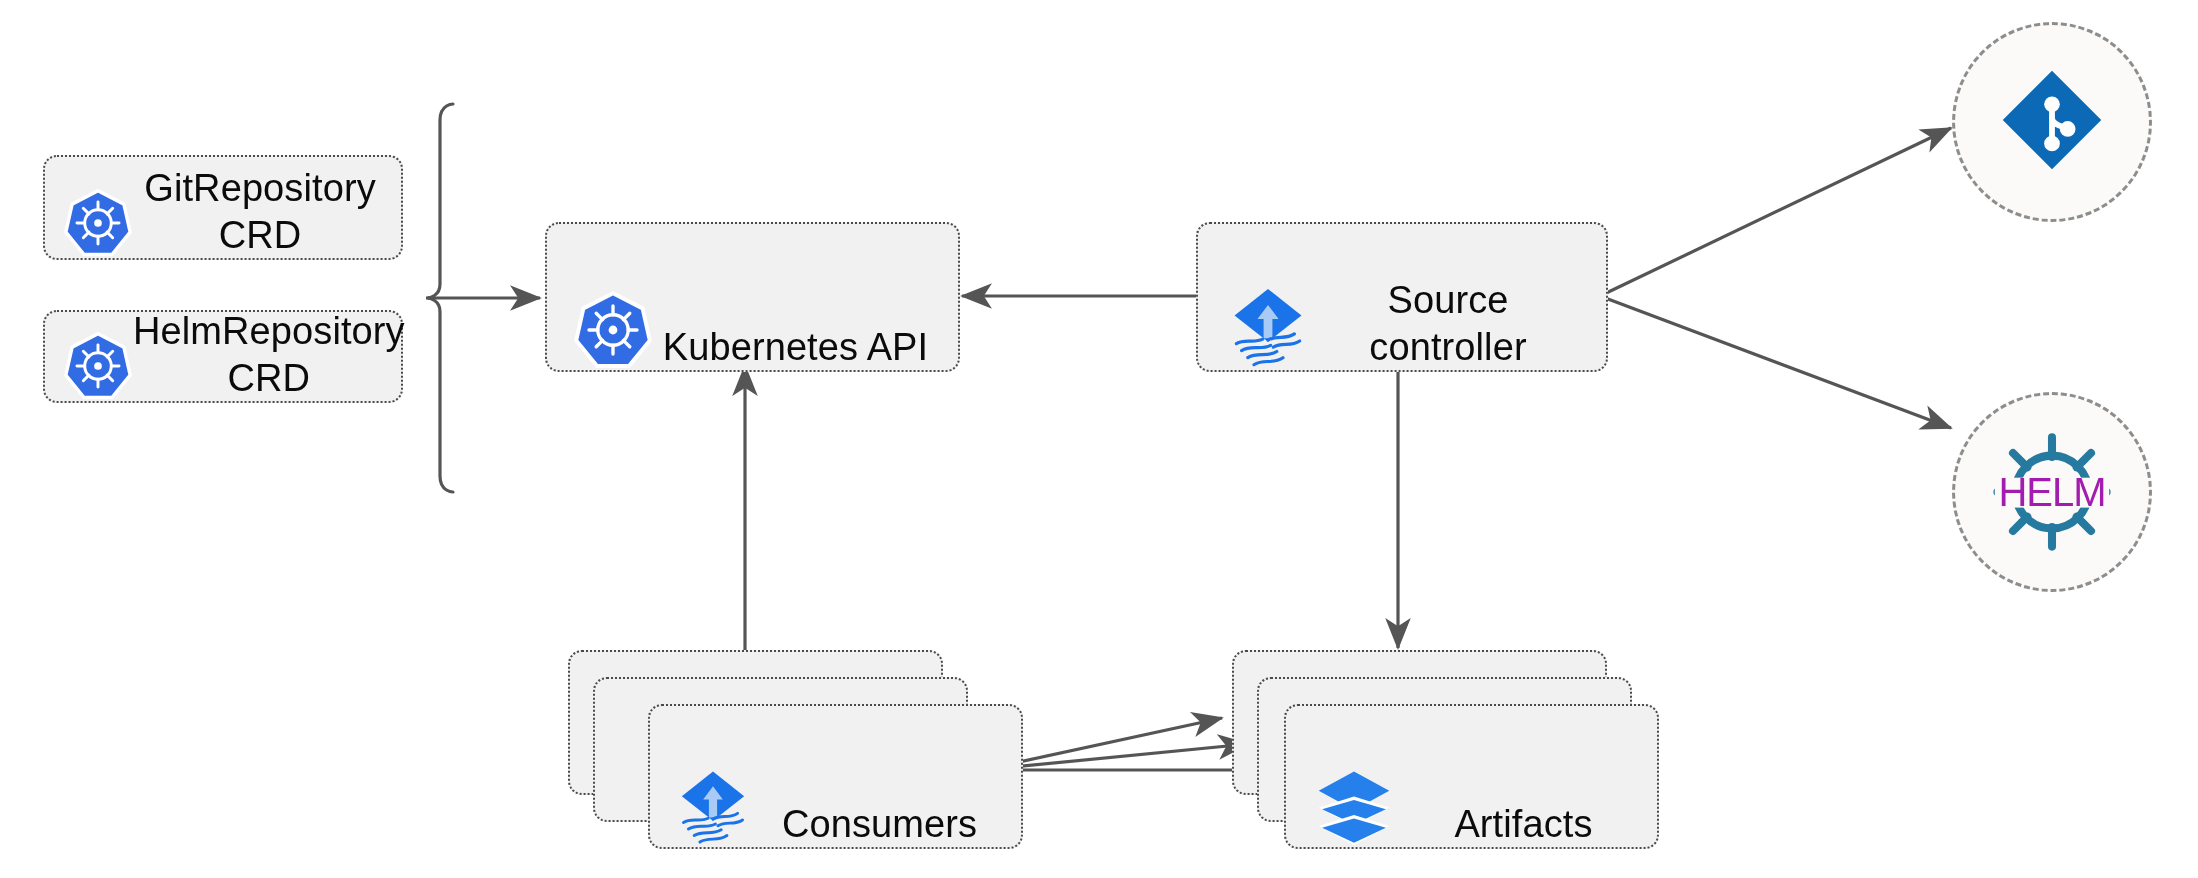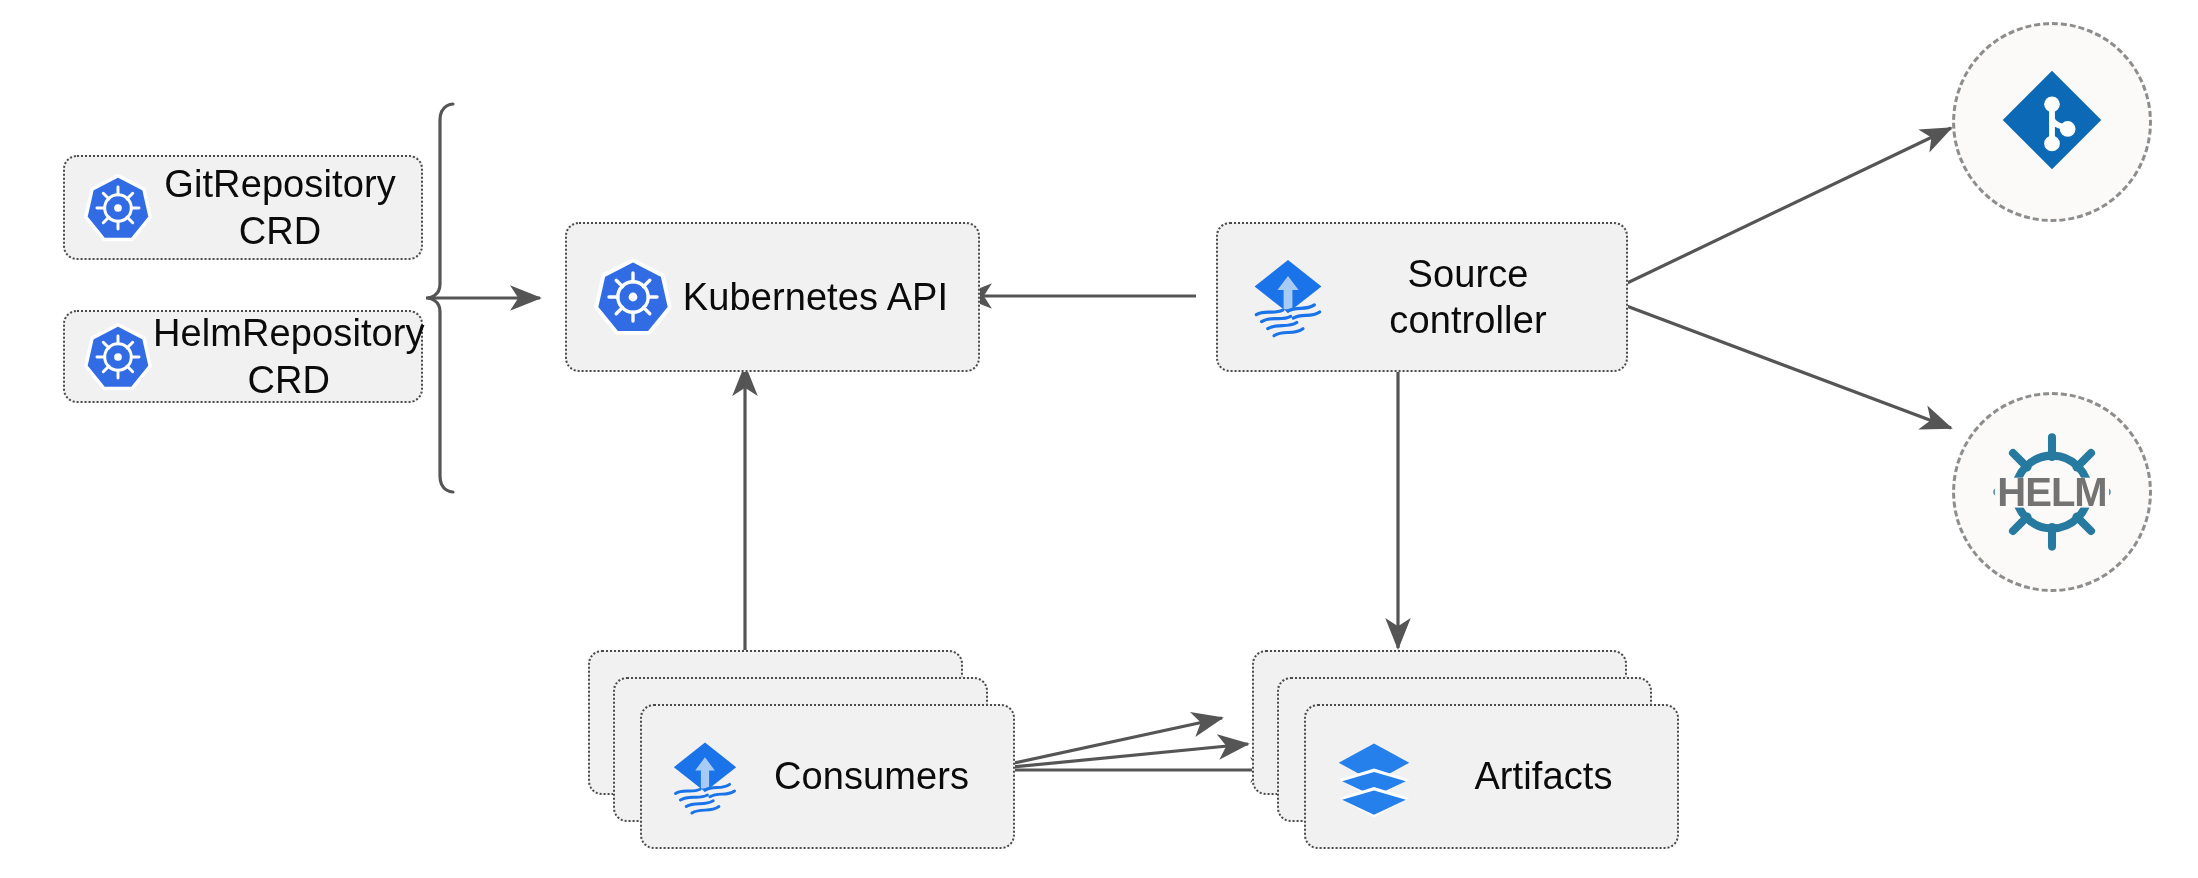"GitRepository" .node { align-items: center -> flex-end; margin-left: 20px -> none }
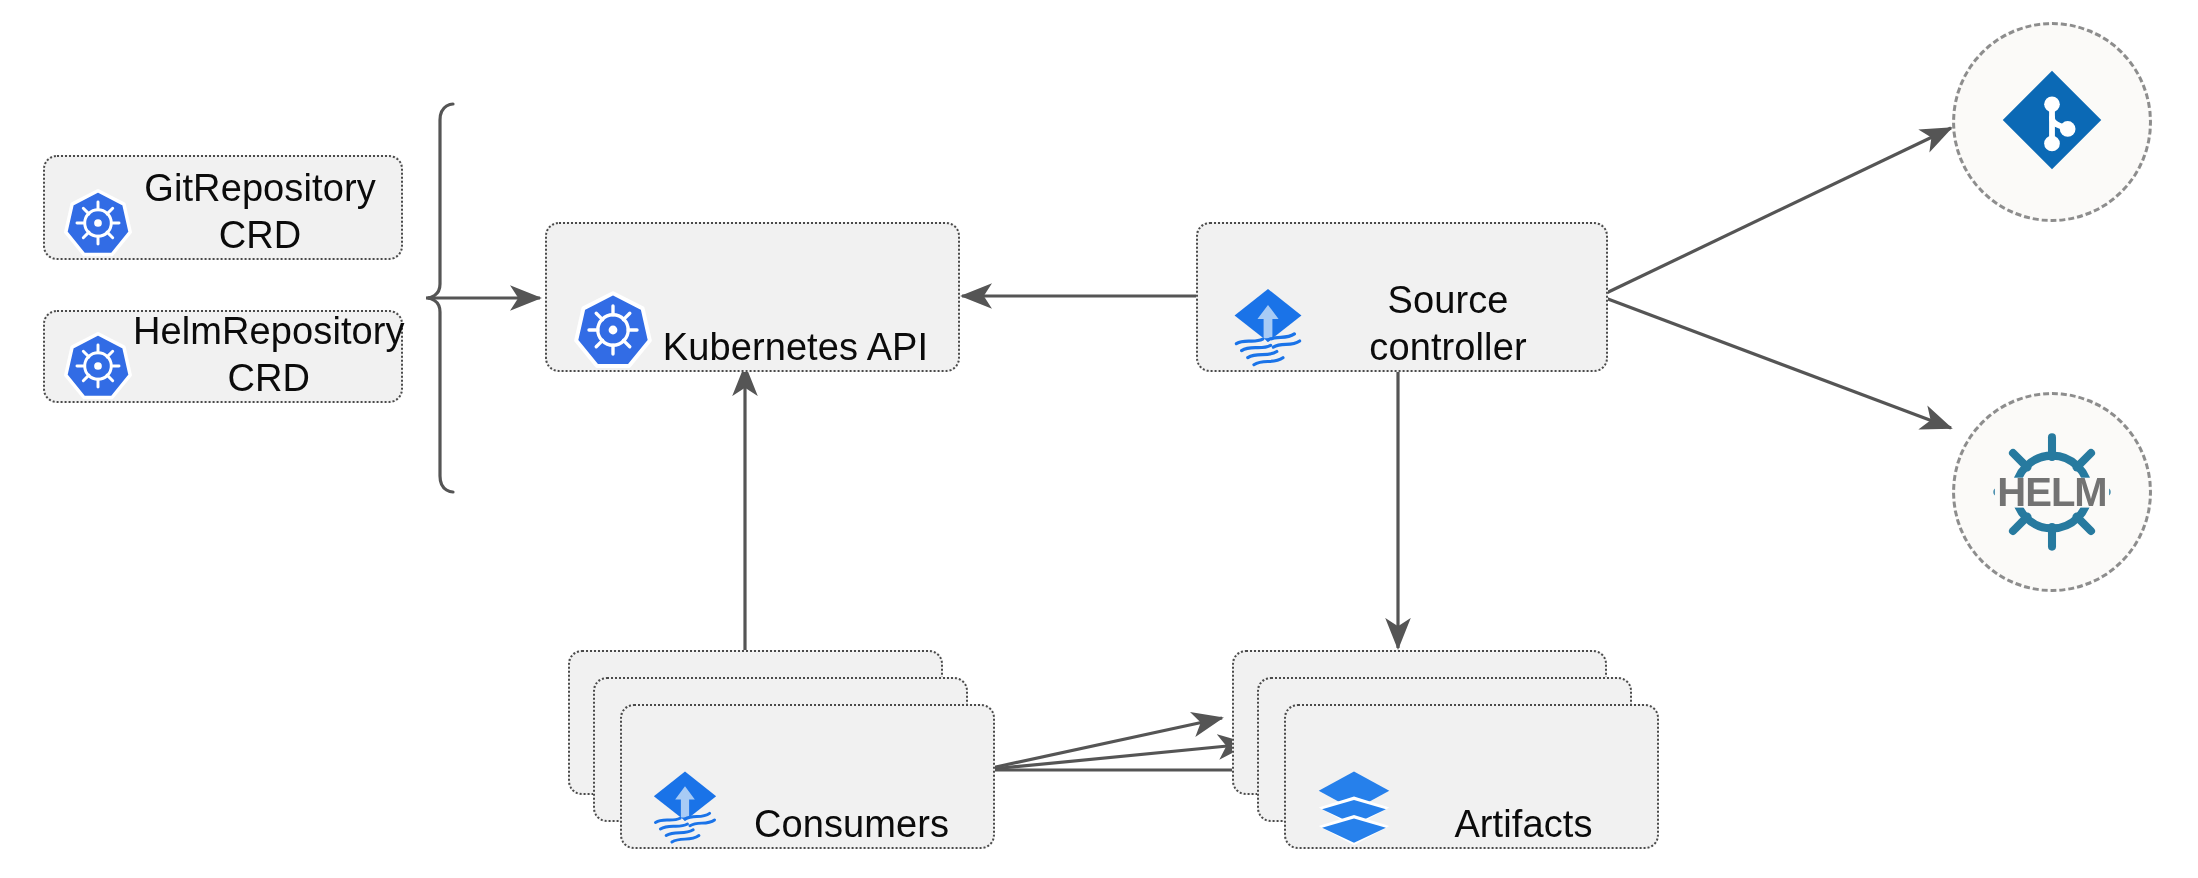"HELM" span { color: #737373 -> #a21caf; font-weight: bold -> normal }
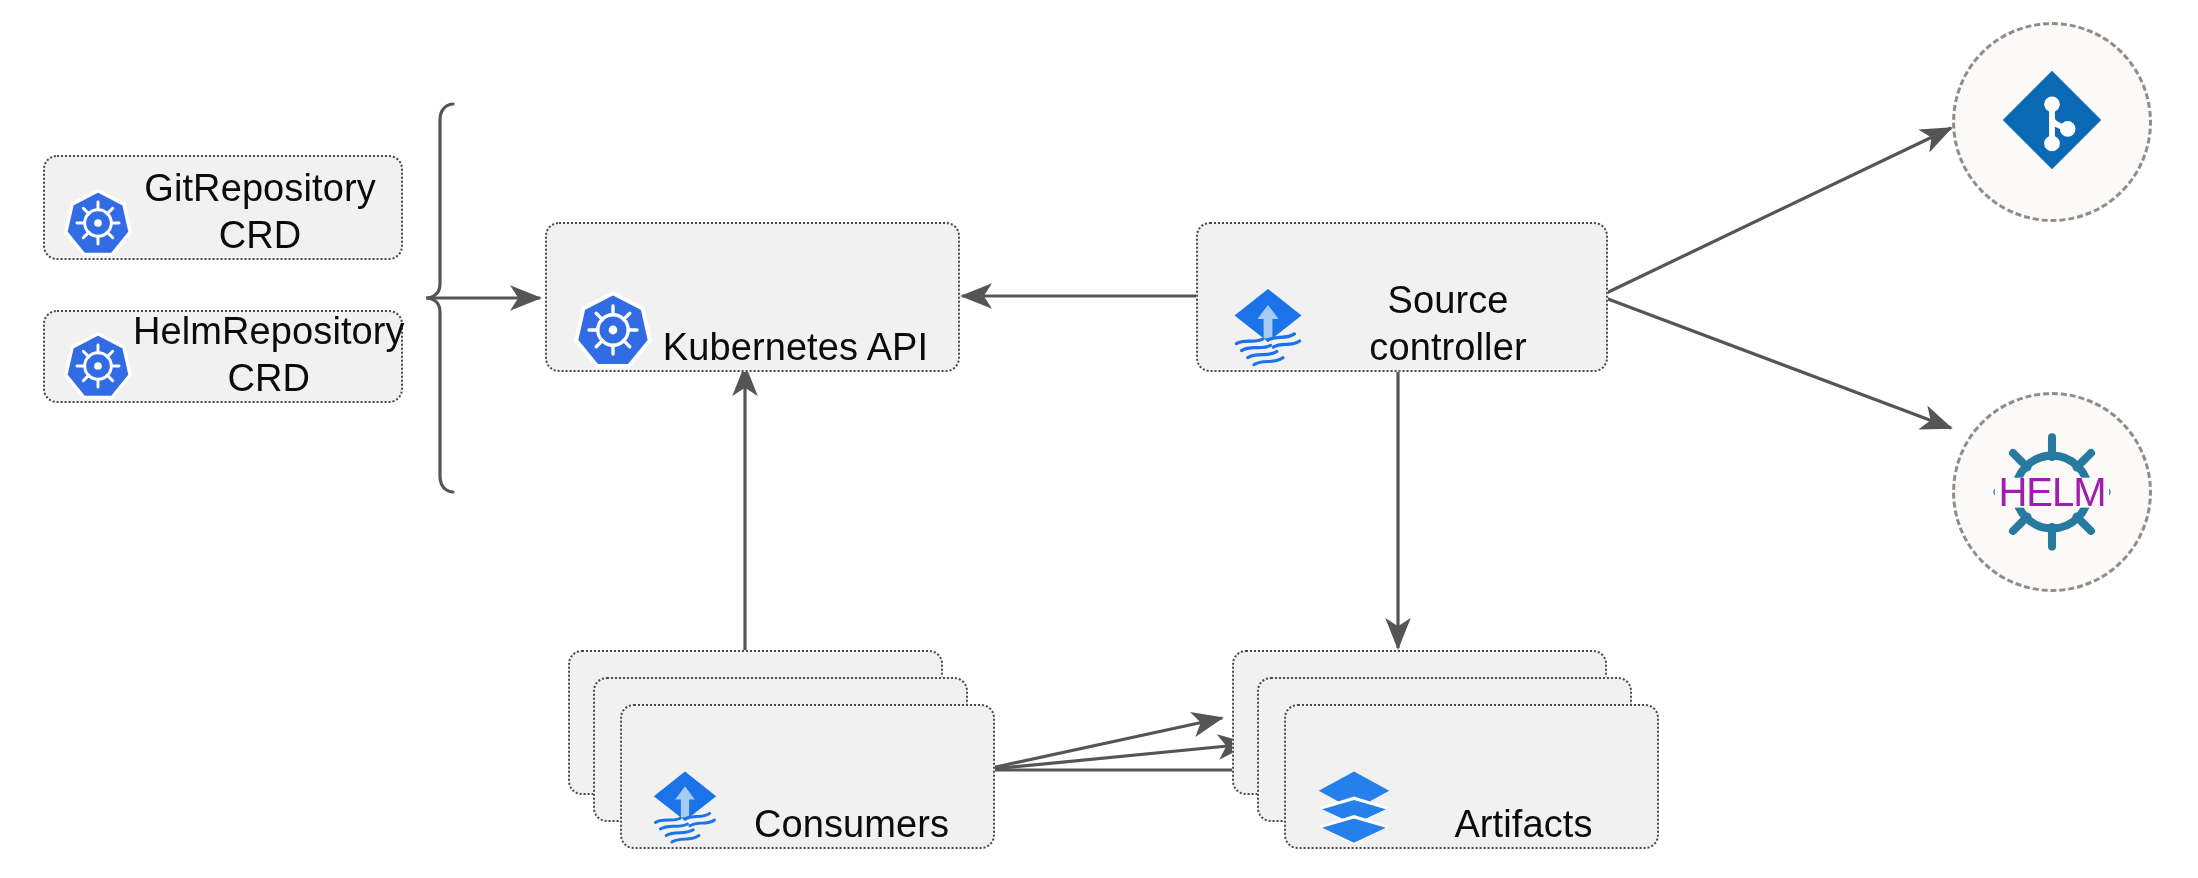"Consumers" div.node { left: 620px -> 648px }
